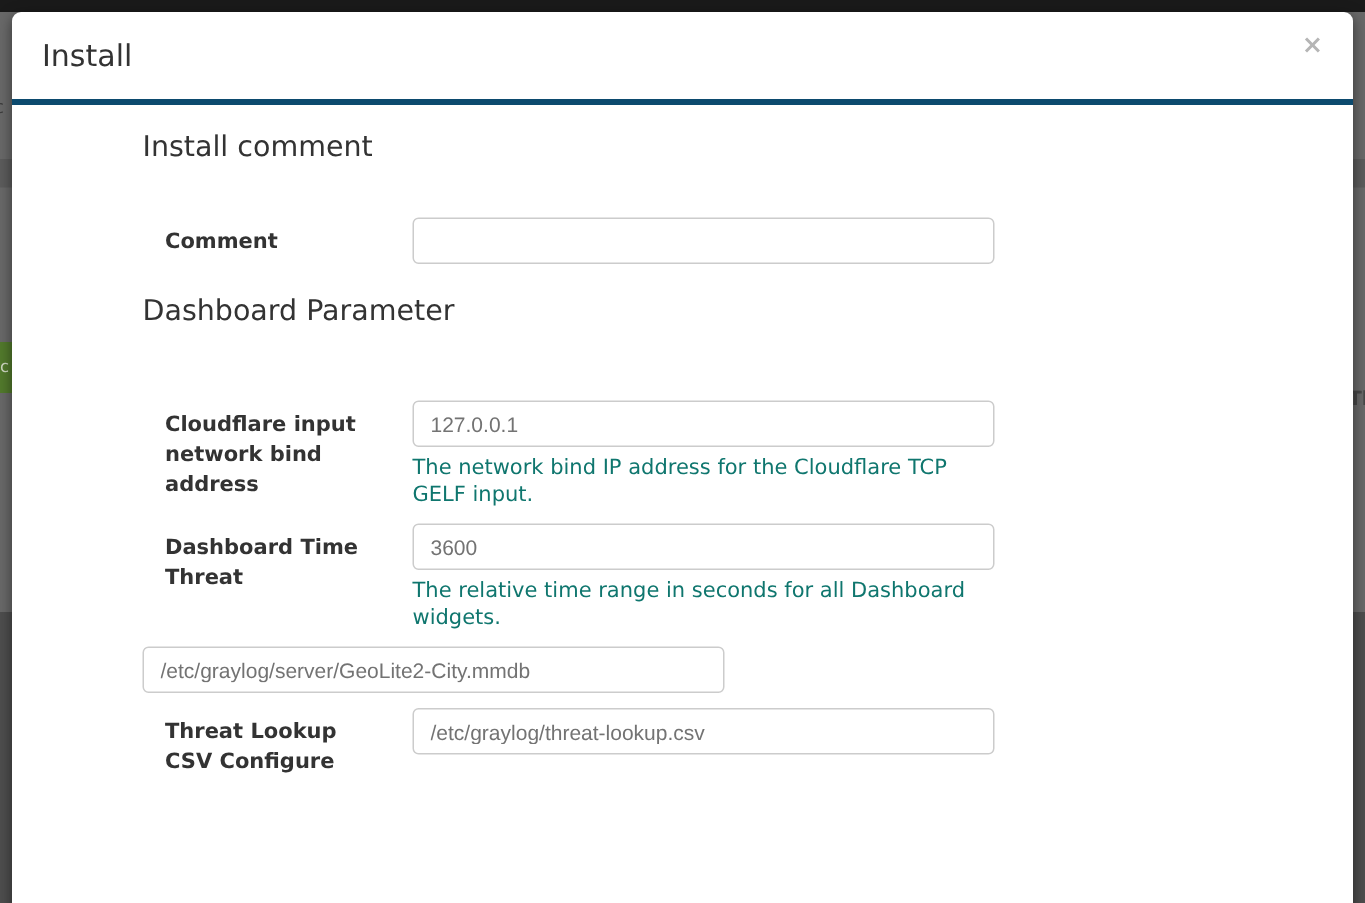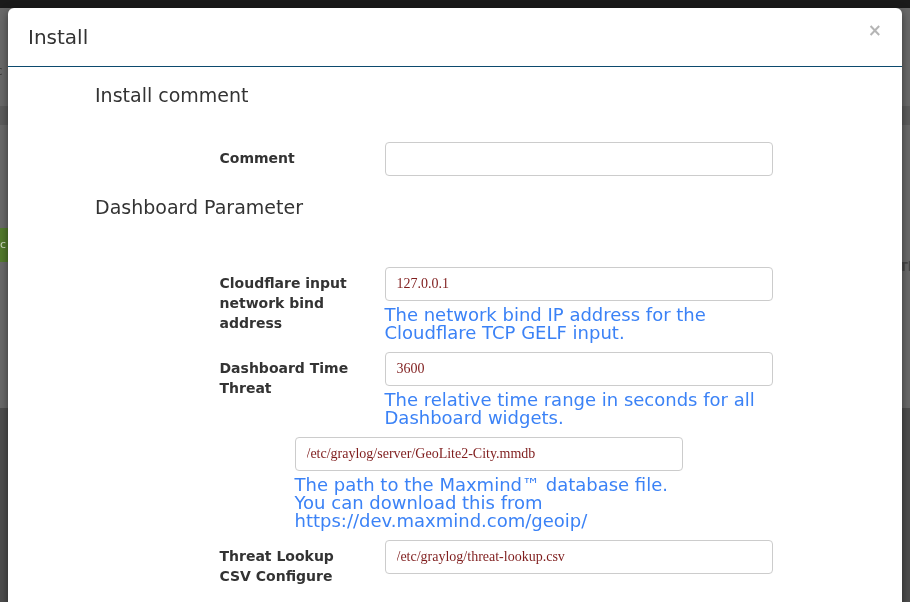"Install" .modal-header { border-bottom: 1px solid #0c4a6e -> 4px solid #0c4a6e }
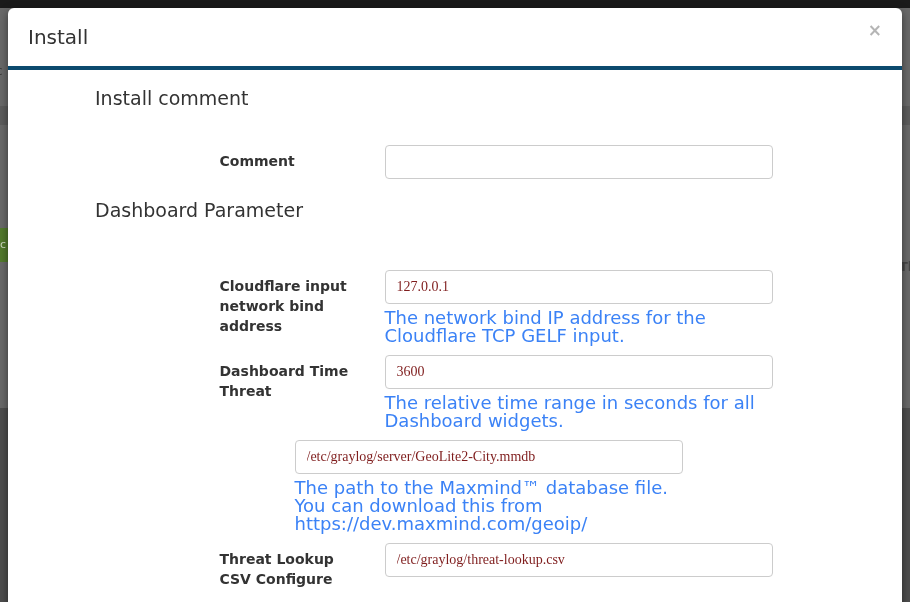"Comment" .form-row { justify-content: center -> none }
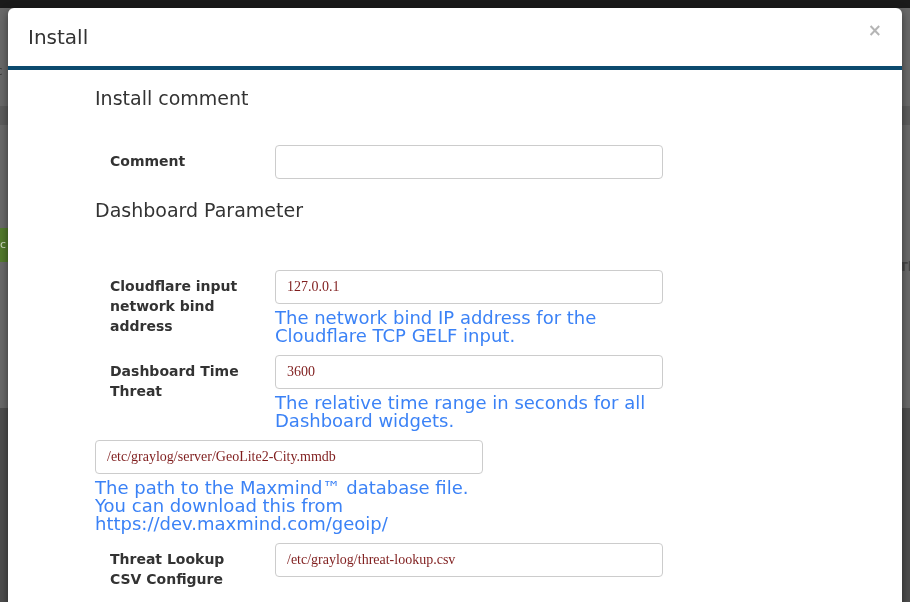"127.0.0.1" .text-input { color: #7f1d1d -> #737373; font-family: Liberation Serif, serif -> Liberation Sans, sans-serif; padding: 16px 11px -> 5px 11px }
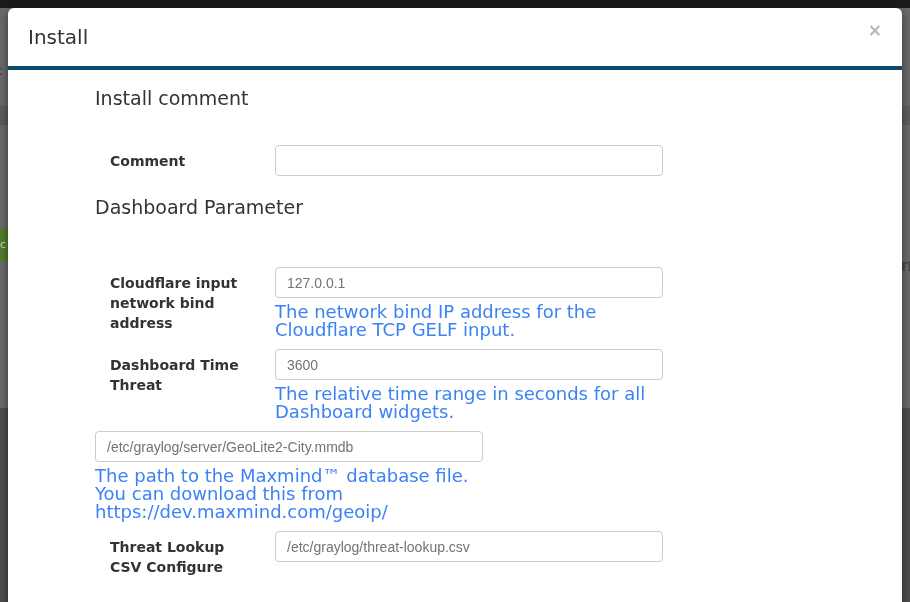"The network bind IP address" .help-text { color: #3b82f6 -> #0f766e; font-size: 18px -> 14px }
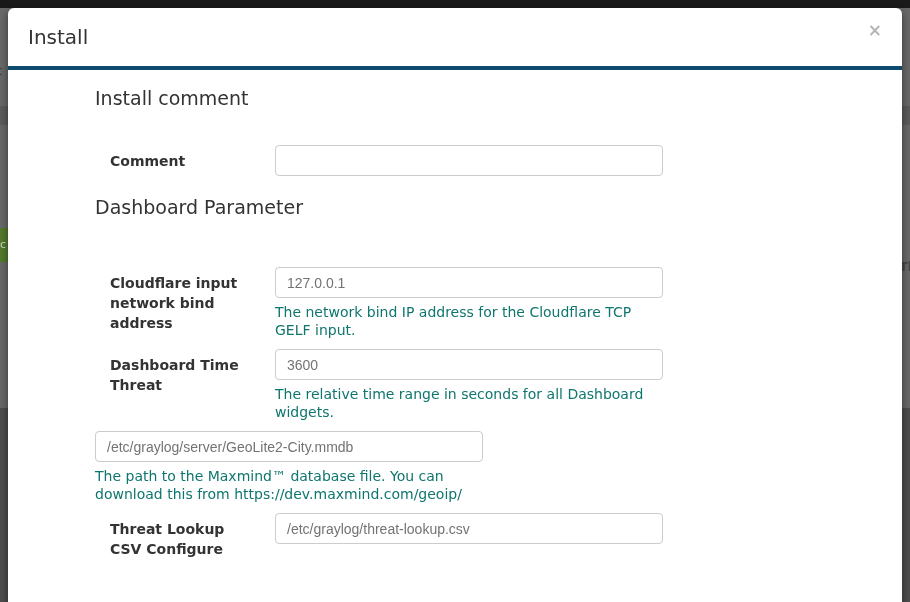"The path to the Maxmind™" div.help-text { html: <div>The path to the Maxmind™ database file. You can download this from https://dev.maxmind.com/geoip/</div> -> none }
